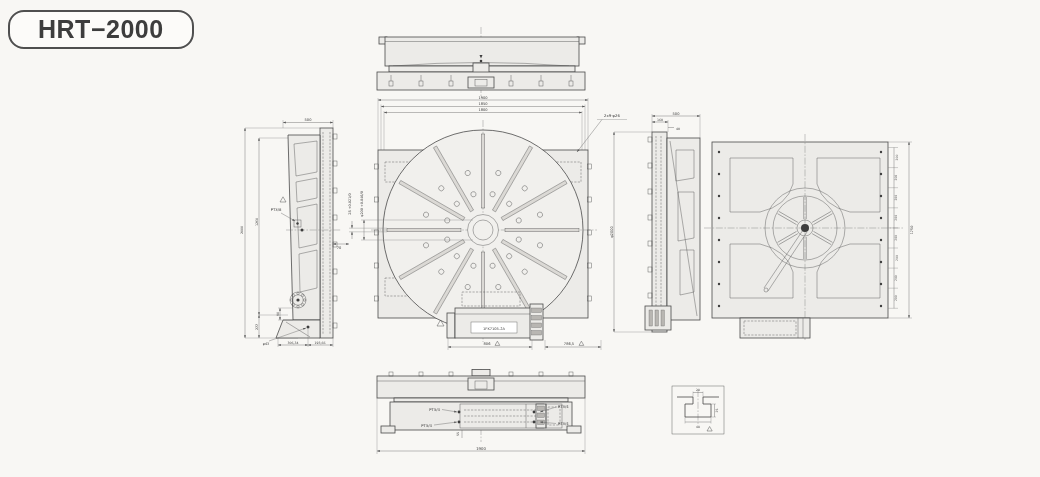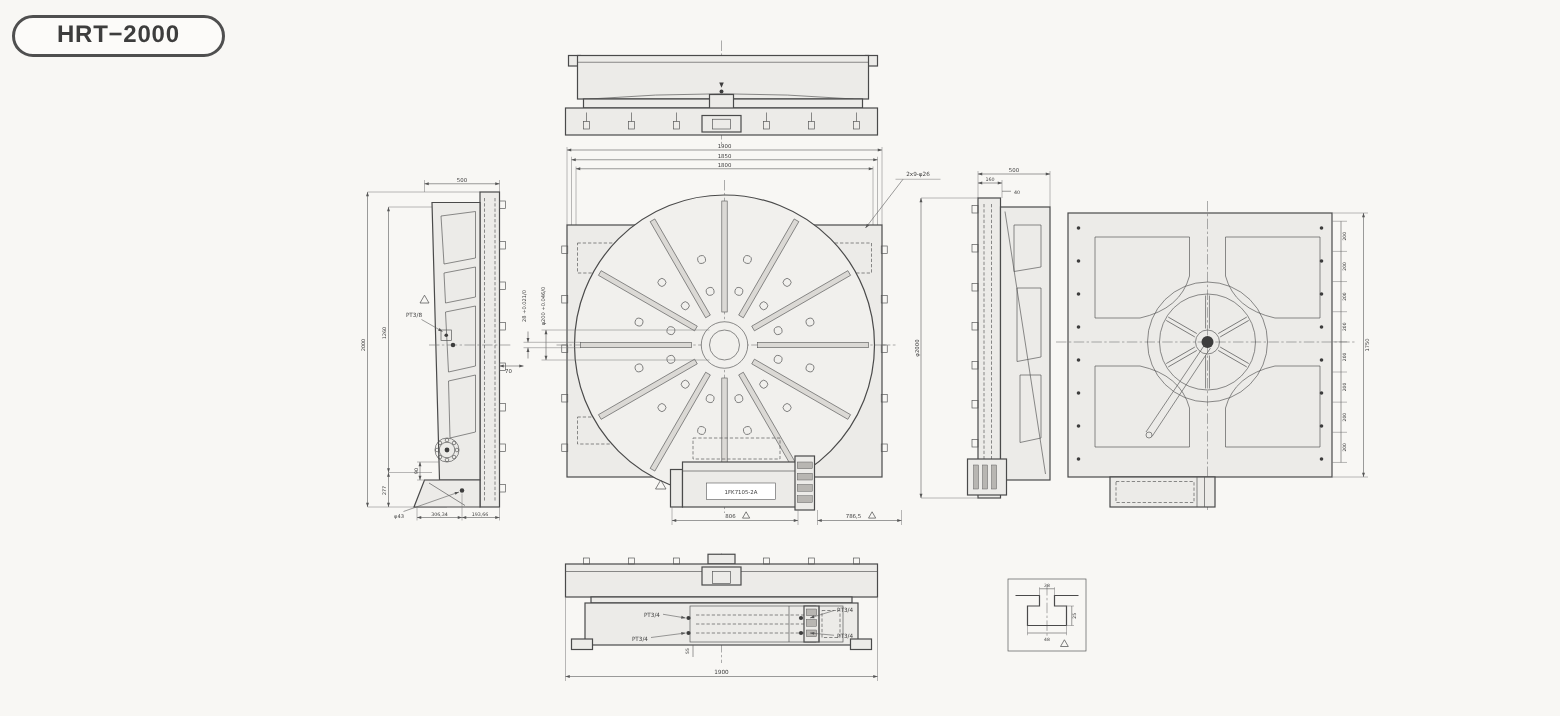"HRT−2000" .badge { font-size: 16px -> 25px }
